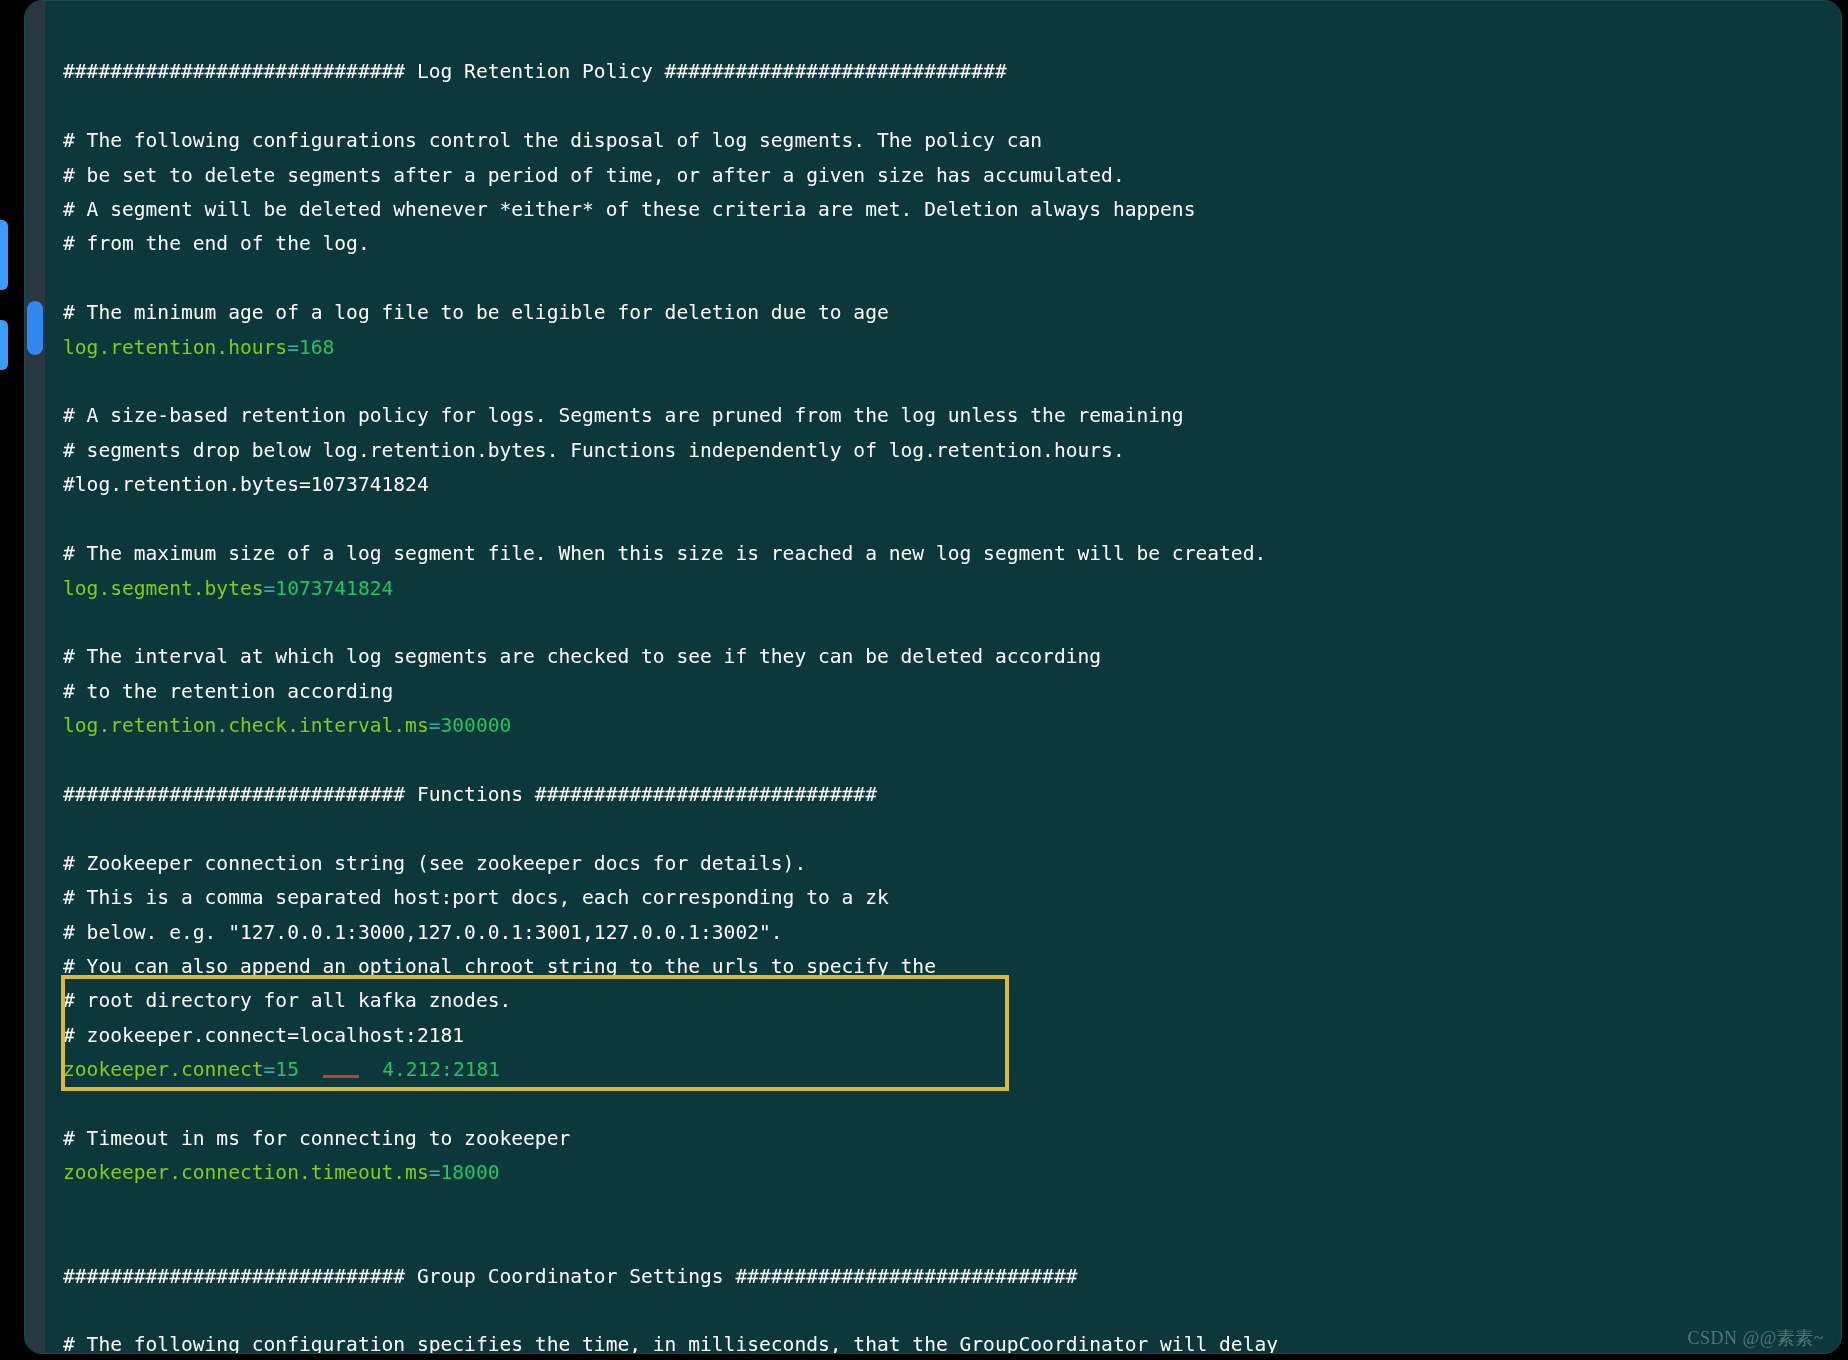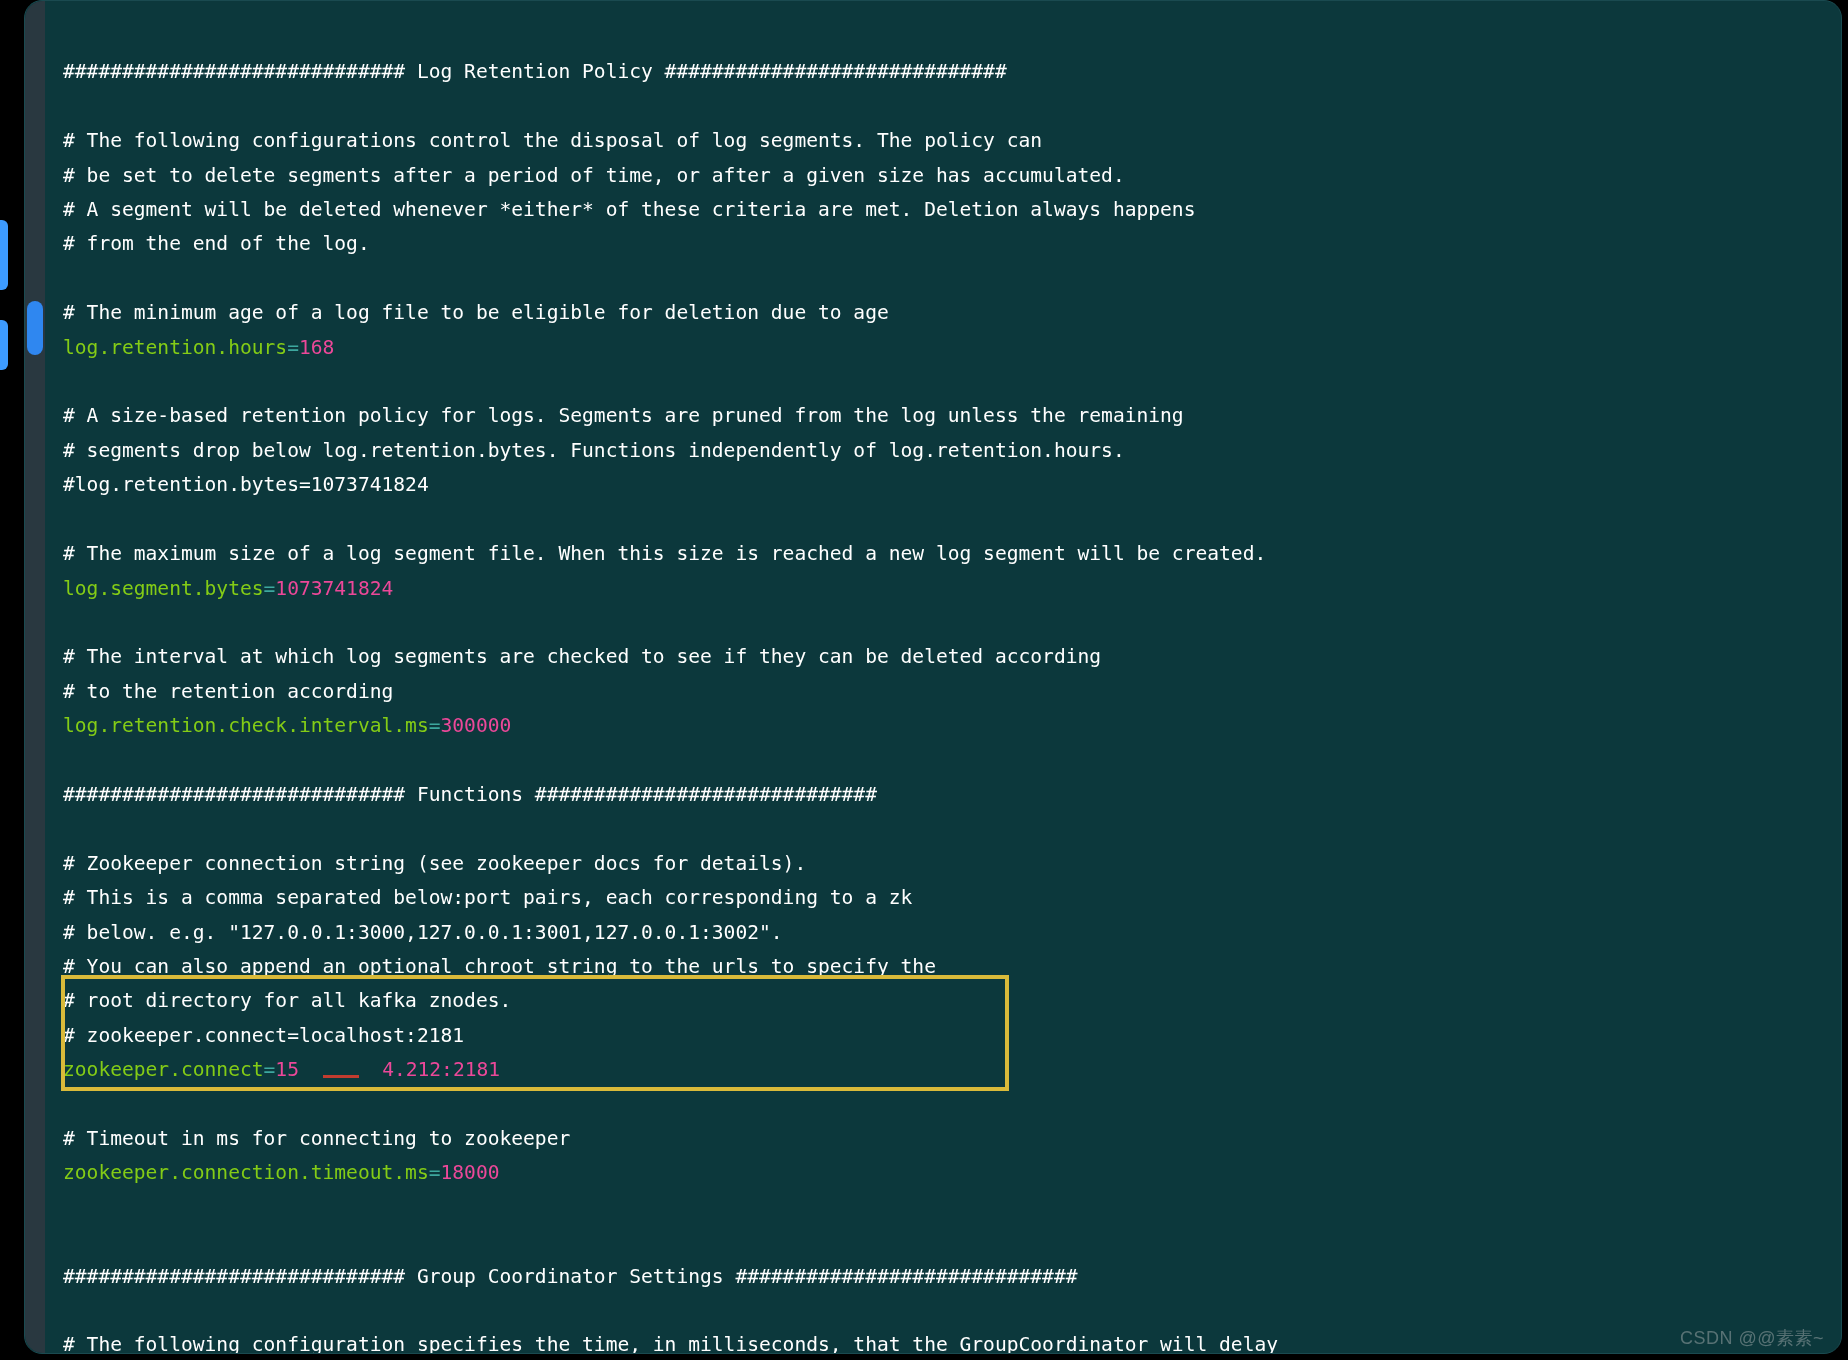"168" .num { color: #ec4899 -> #22c55e }
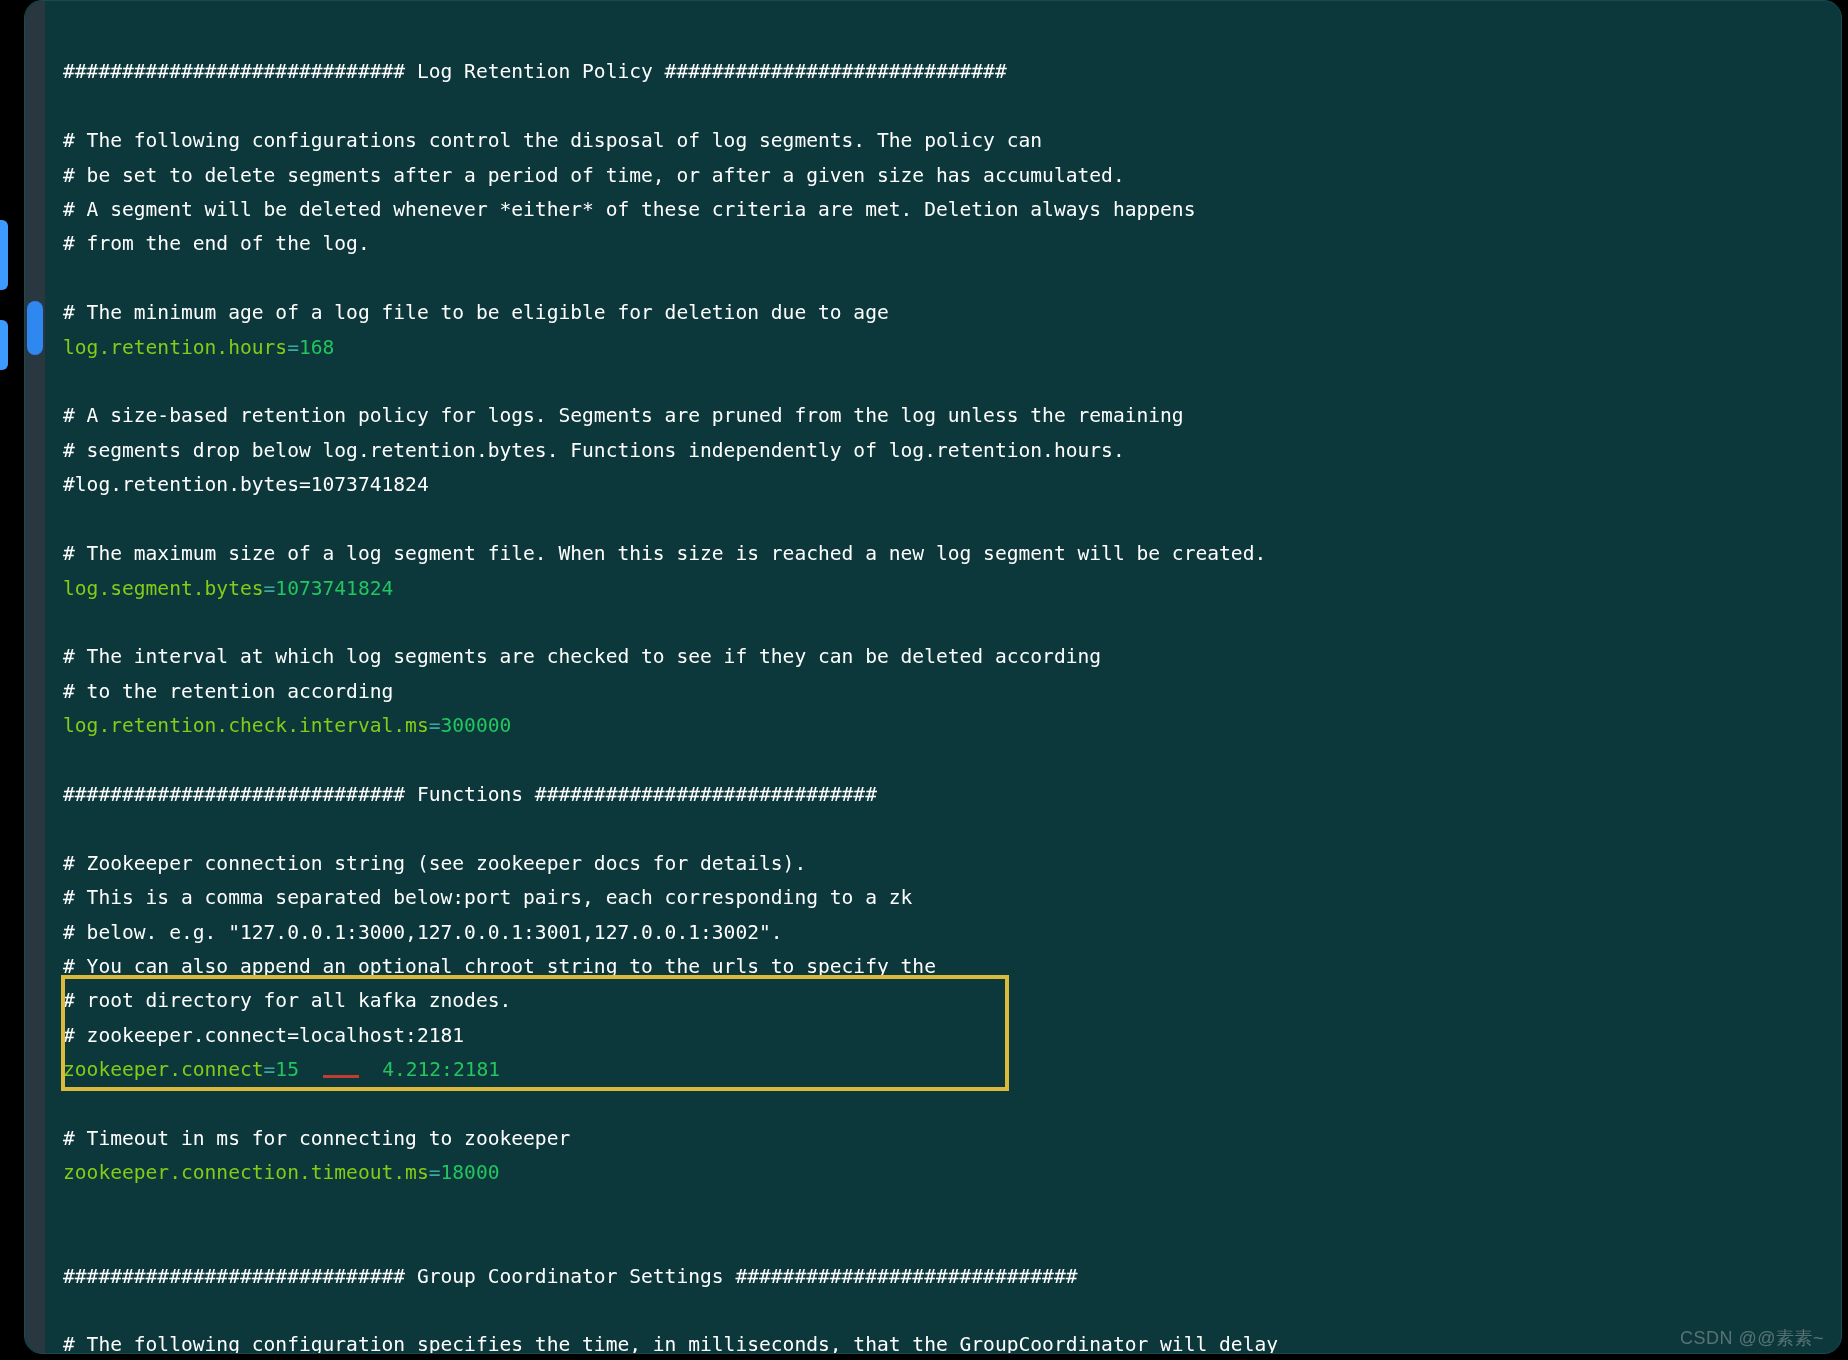"# This is a comma" span.cmt { text: below:port pairs -> host:port docs }
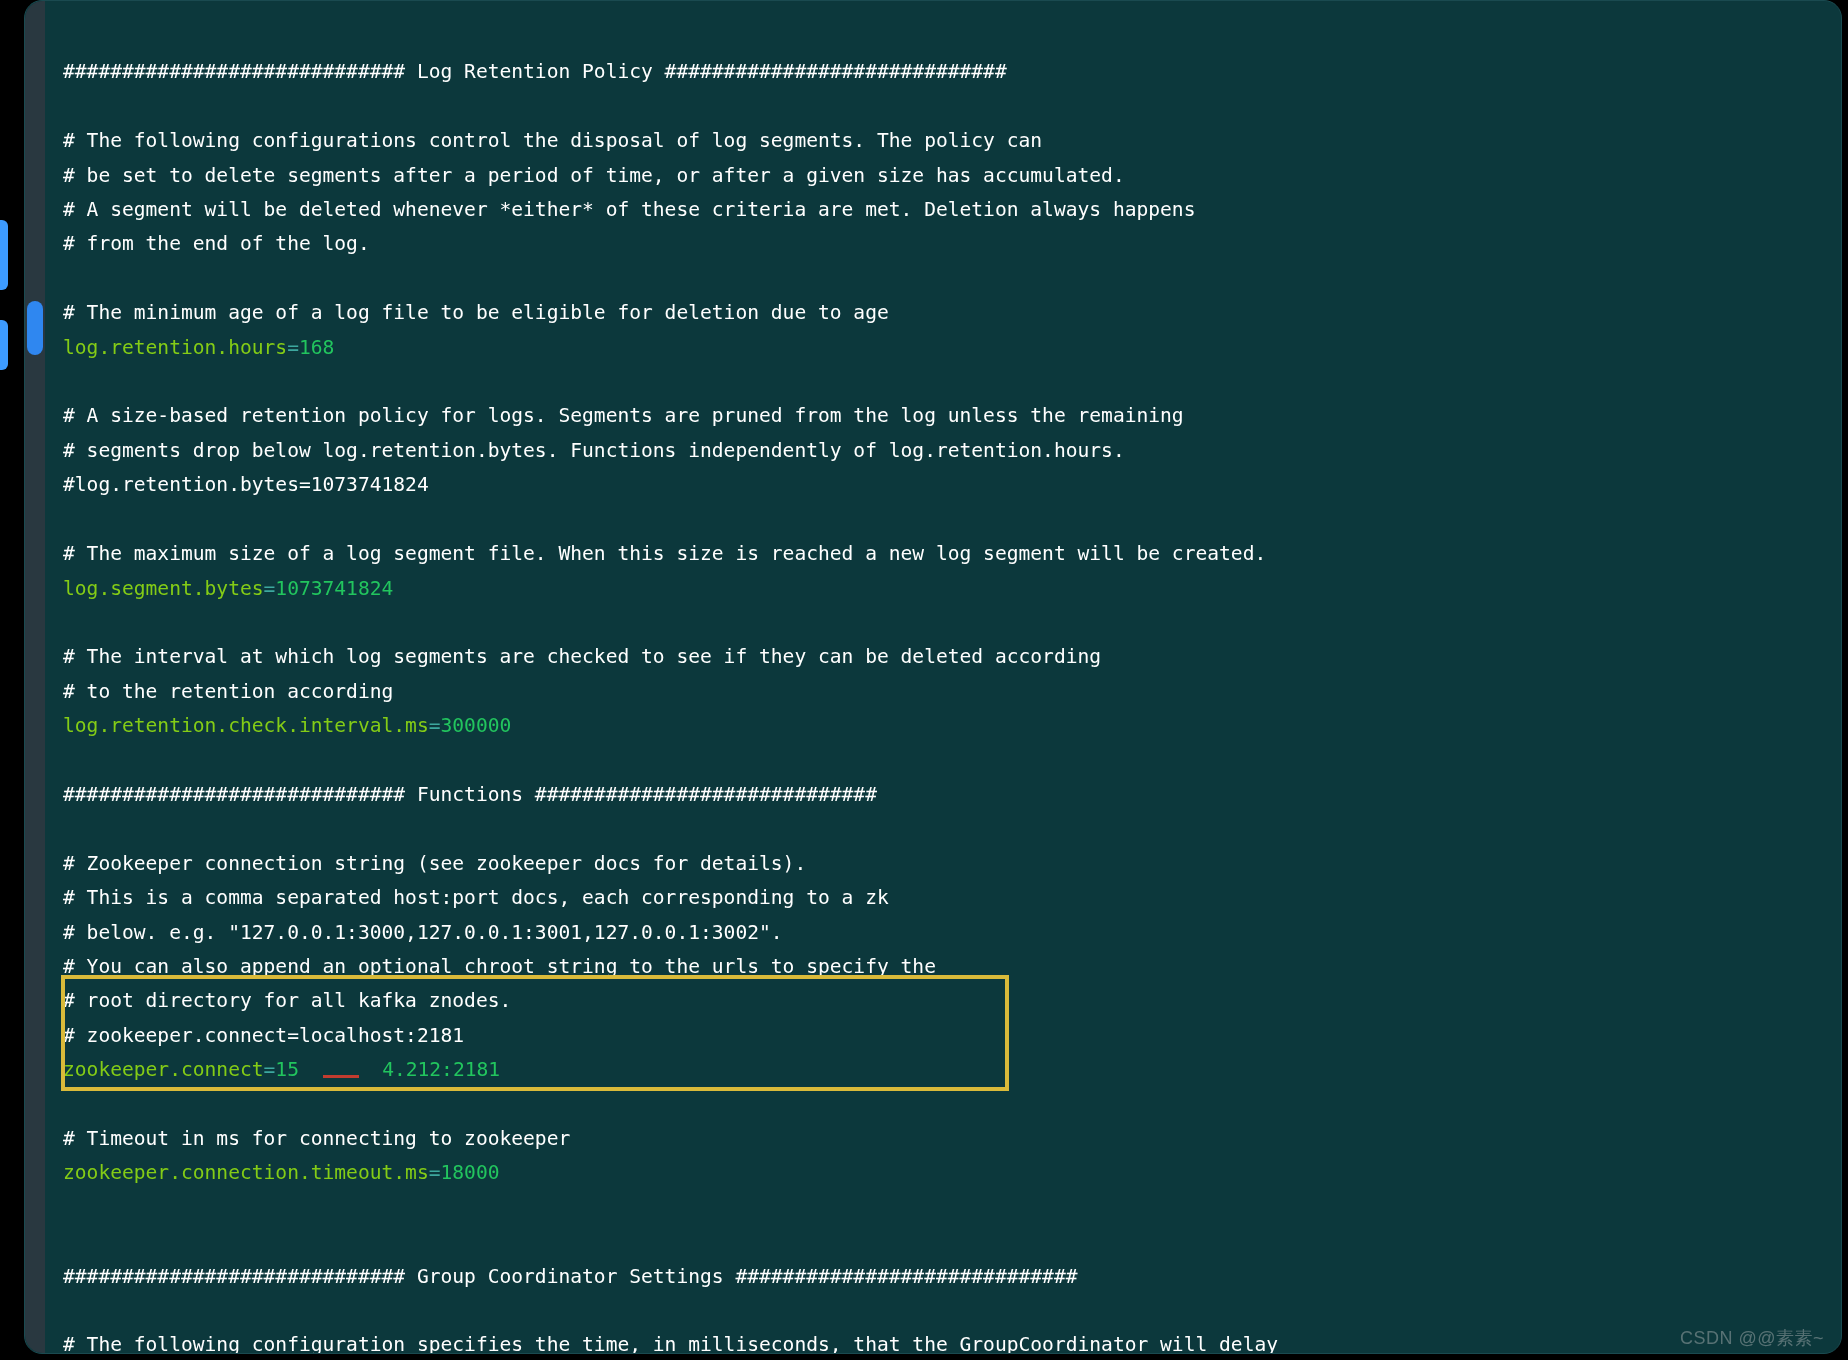"CSDN @@素素~" .watermark { font-family: Liberation Sans, sans-serif -> Liberation Serif, serif }
